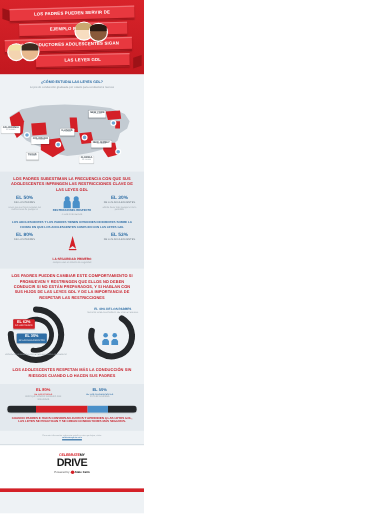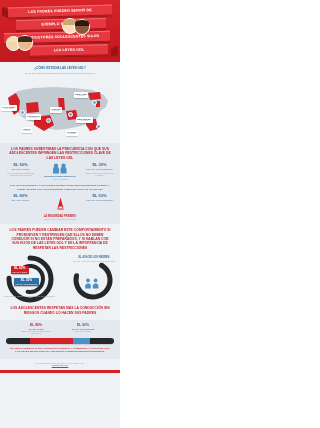"DRIVE" div.footer { html: none -> <div> <div> <div> <span>CELEBRATE</span><span>MY</span> </div> <div>DRIVE</div> <div> <span>Powered by</span> <span></span><b>State Farm</b> </div> </div> </div> }
